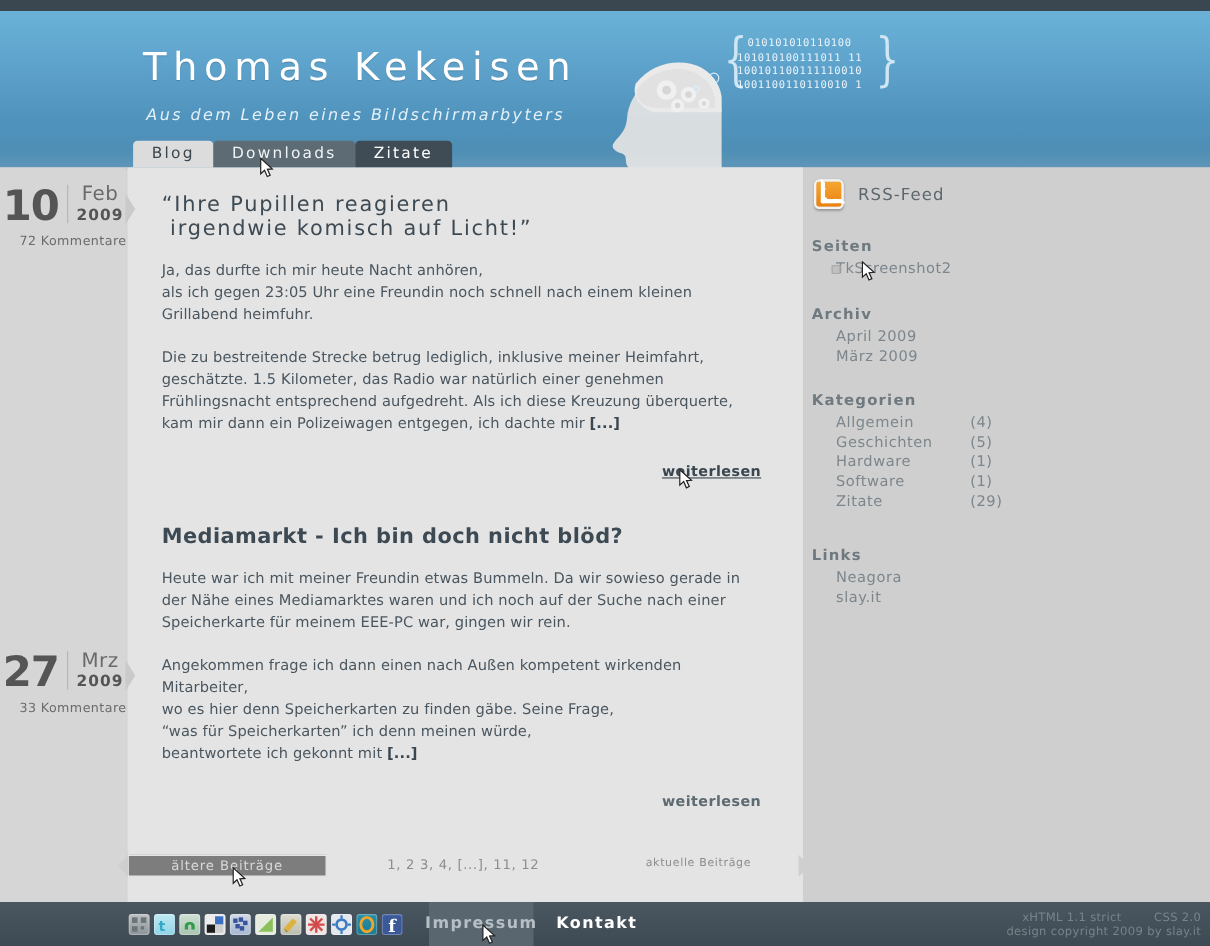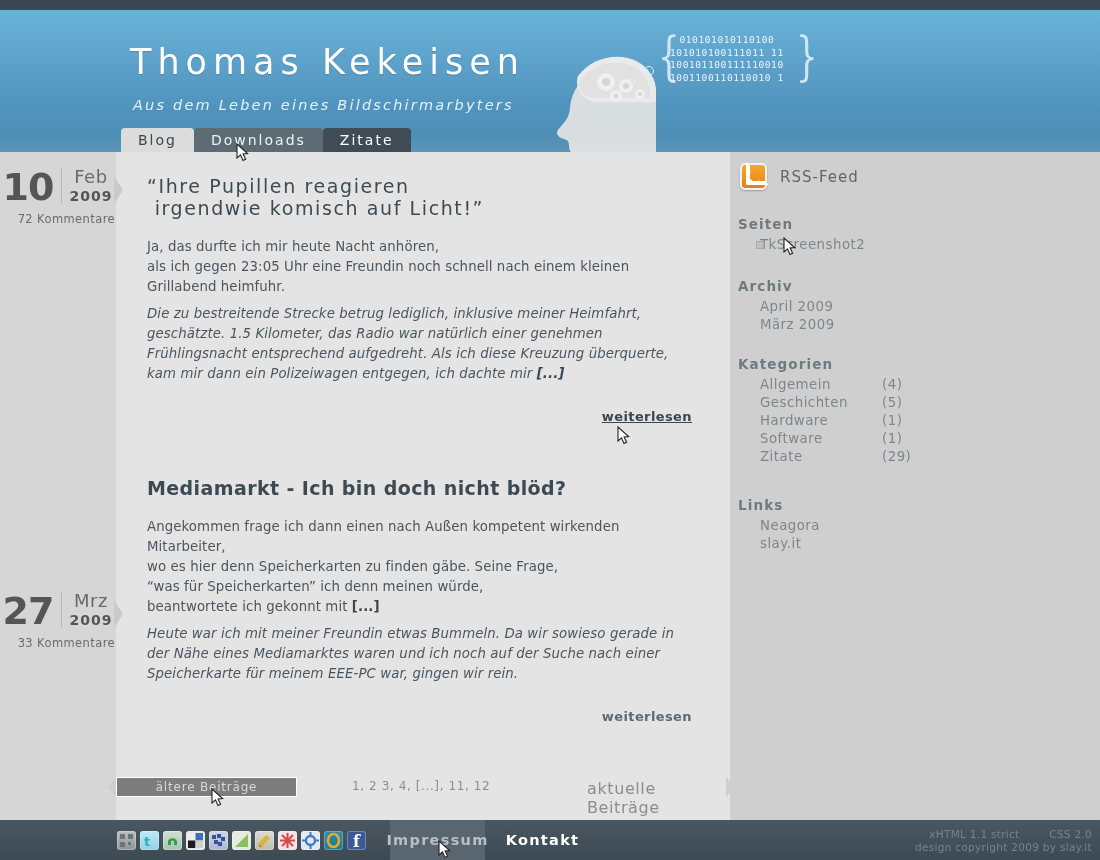"Die zu bestreitende Strecke betrug" .post-body p + p { font-style: italic -> none; margin-top: 7px -> 19px }
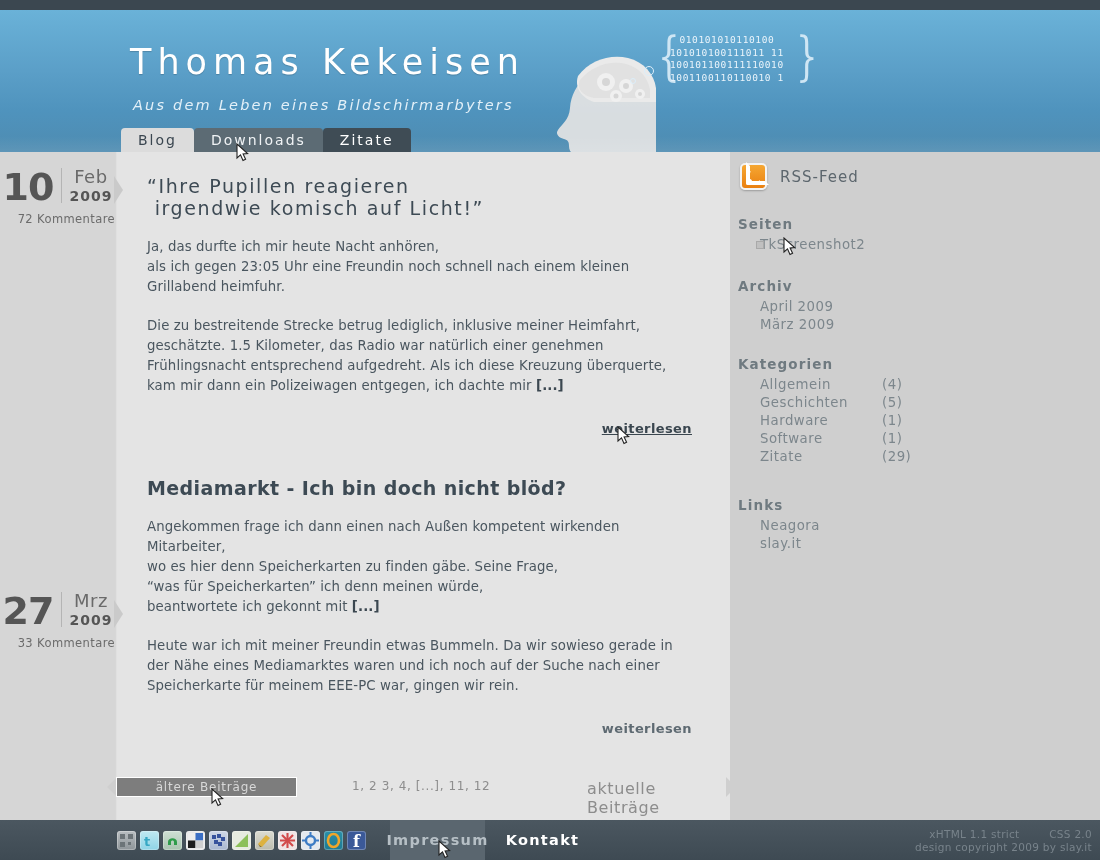"Angekommen frage ich dann einen" p { order: before "Heute war ich mit meiner" -> after "Heute war ich mit meiner" }
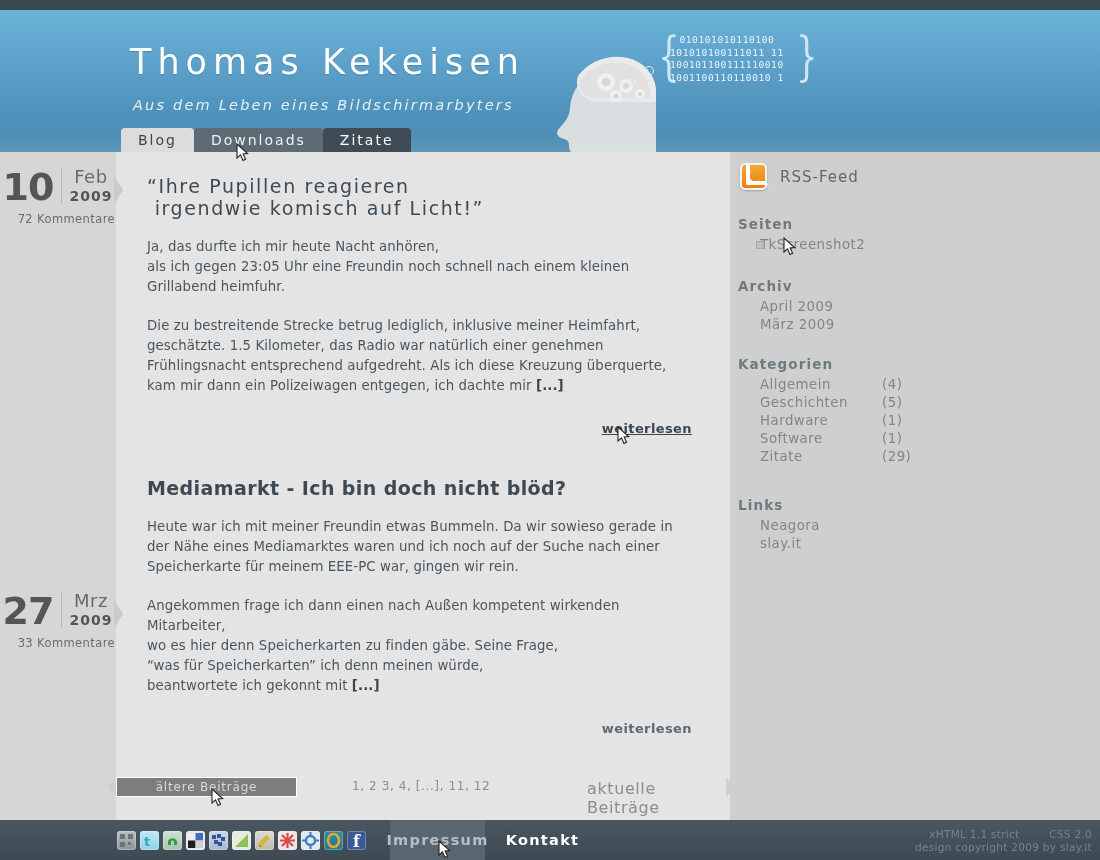"aktuelle Beiträge" .pg-next { font-size: 16px -> 10px }
